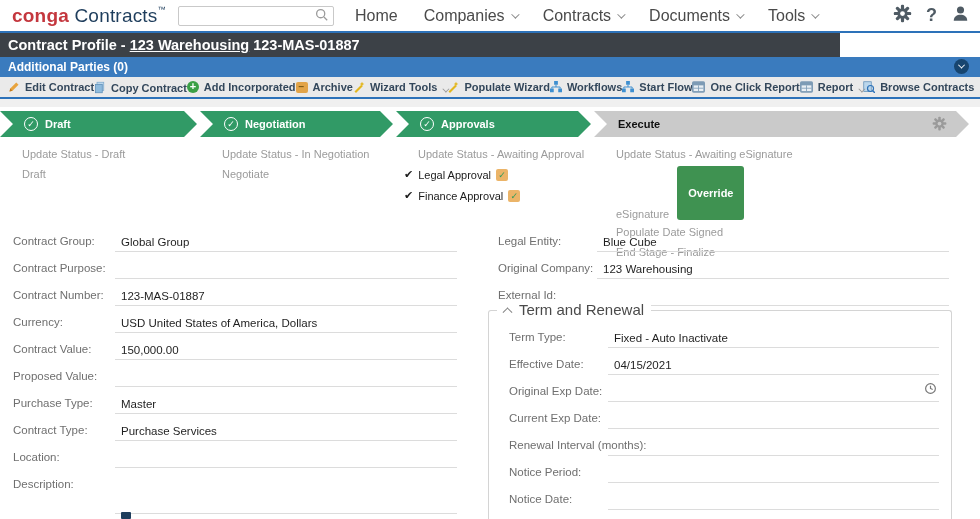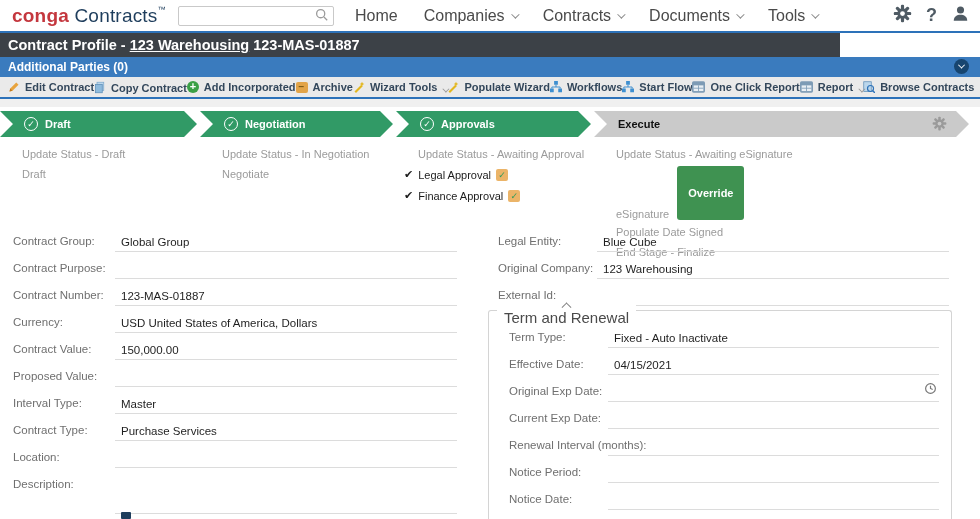"Term and Renewal" .term-legend { flex-direction: column -> none; gap: 1px -> 8px }
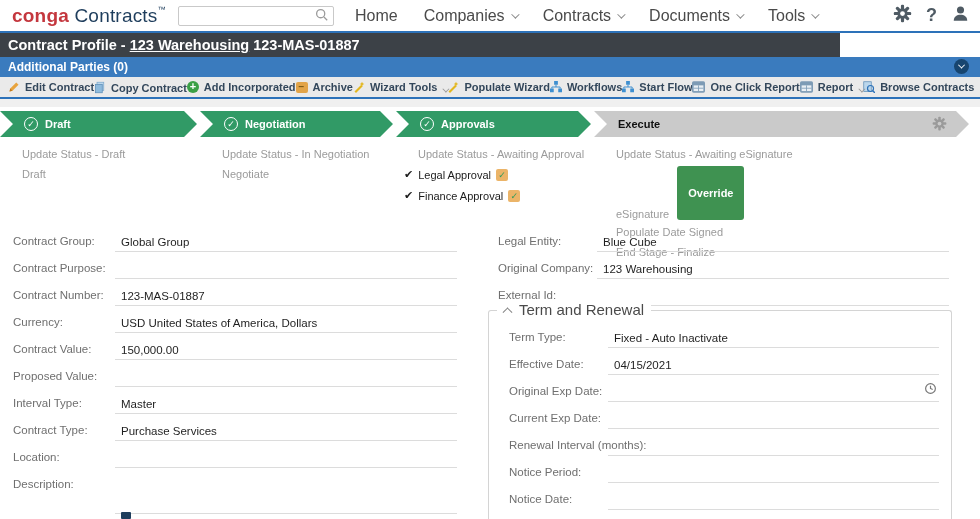"Interval Type:" span.flabel { text: Interval -> Purchase }
